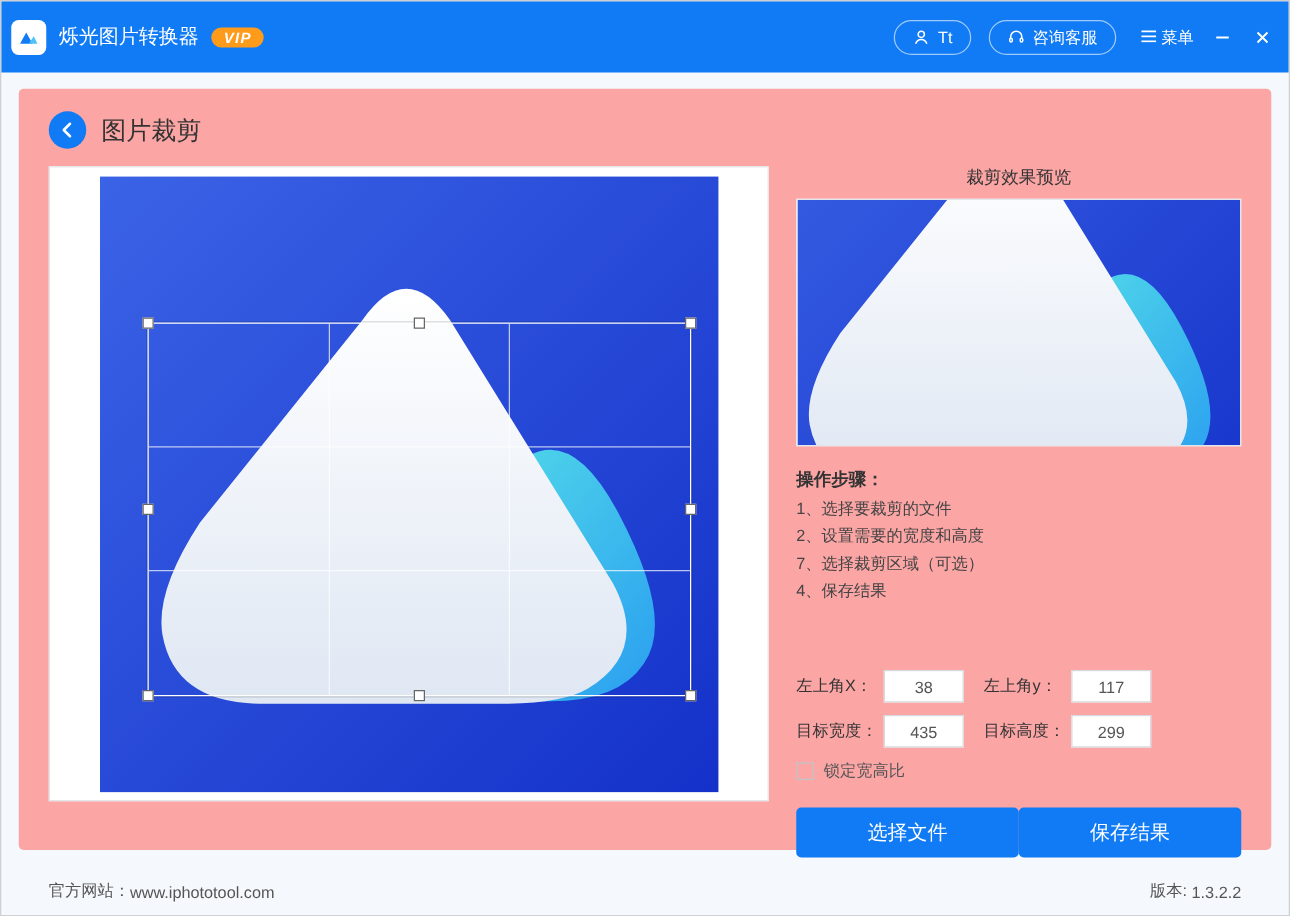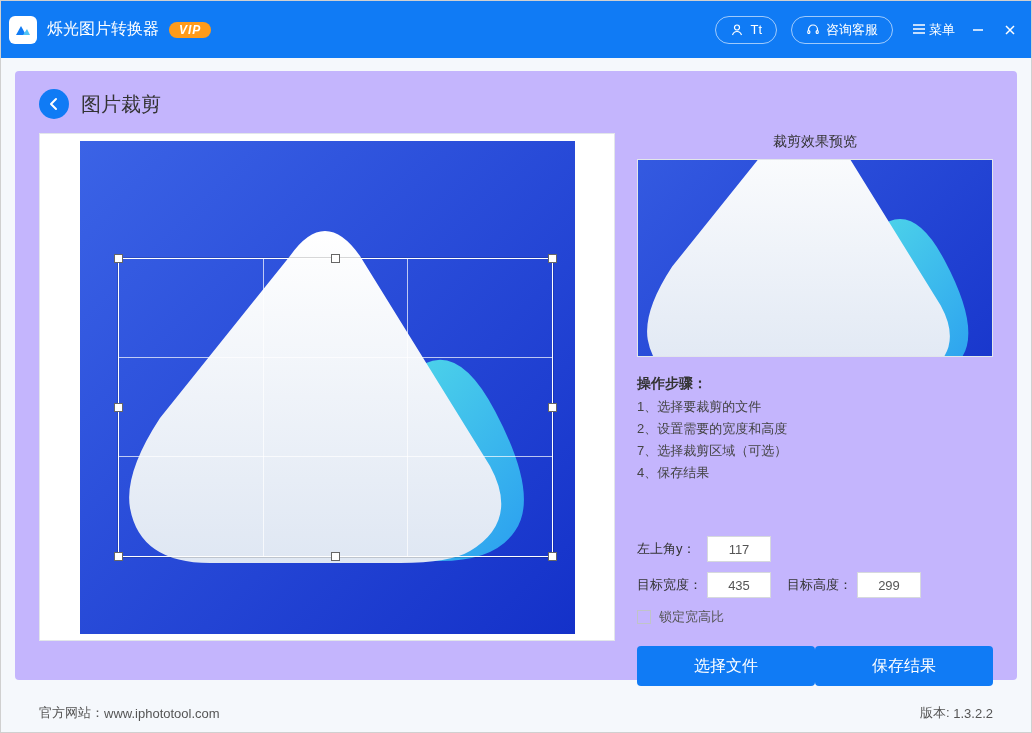"图片裁剪" .main { background: #c4b5fd -> #fca5a5 }
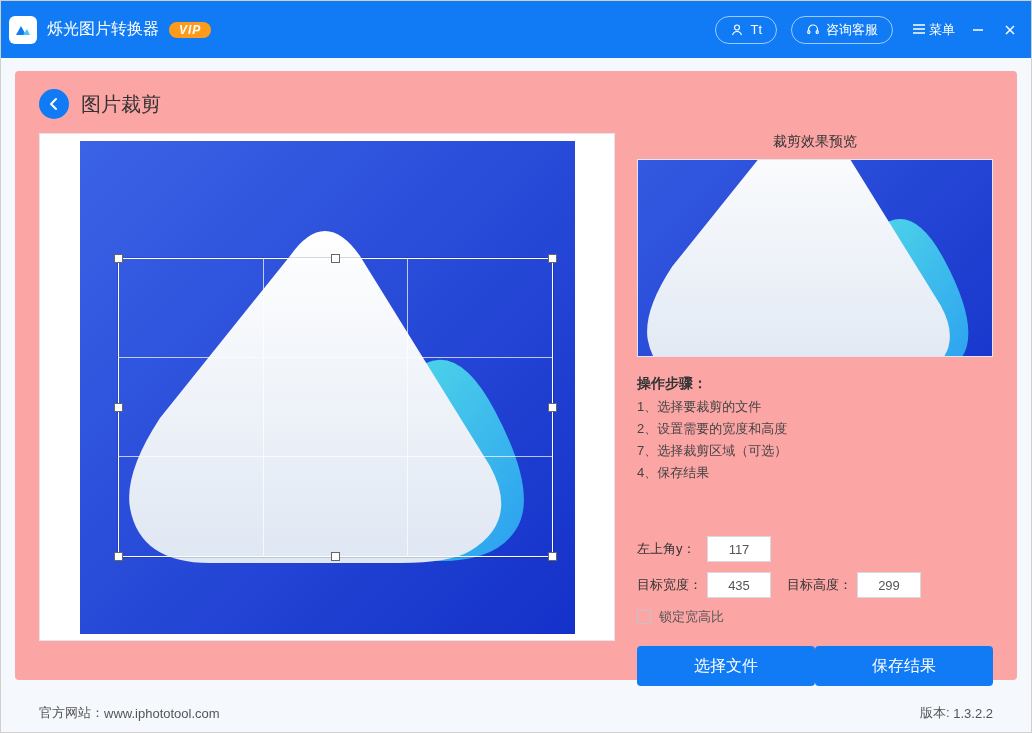"左上角X：" div.pgroup { html: none -> <div> <span>左上角X：</span> <input> </div> }
